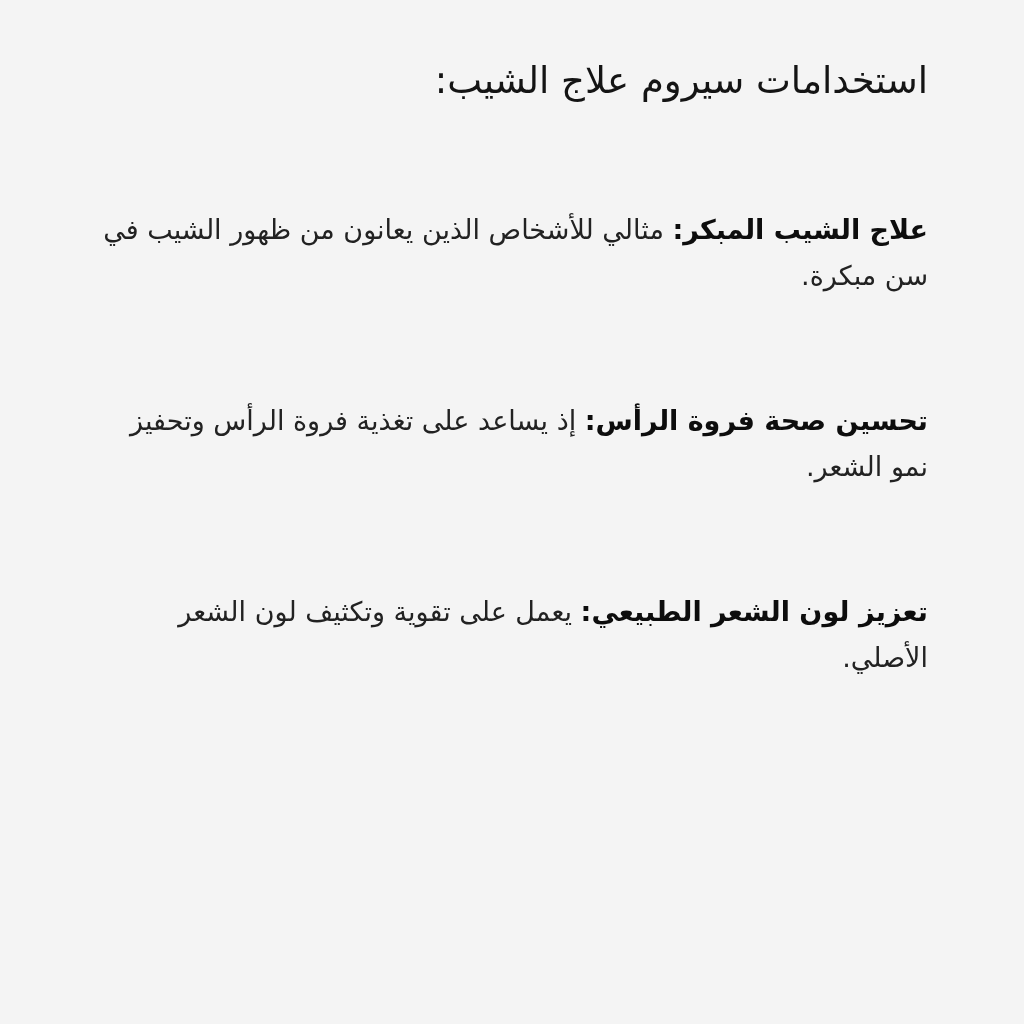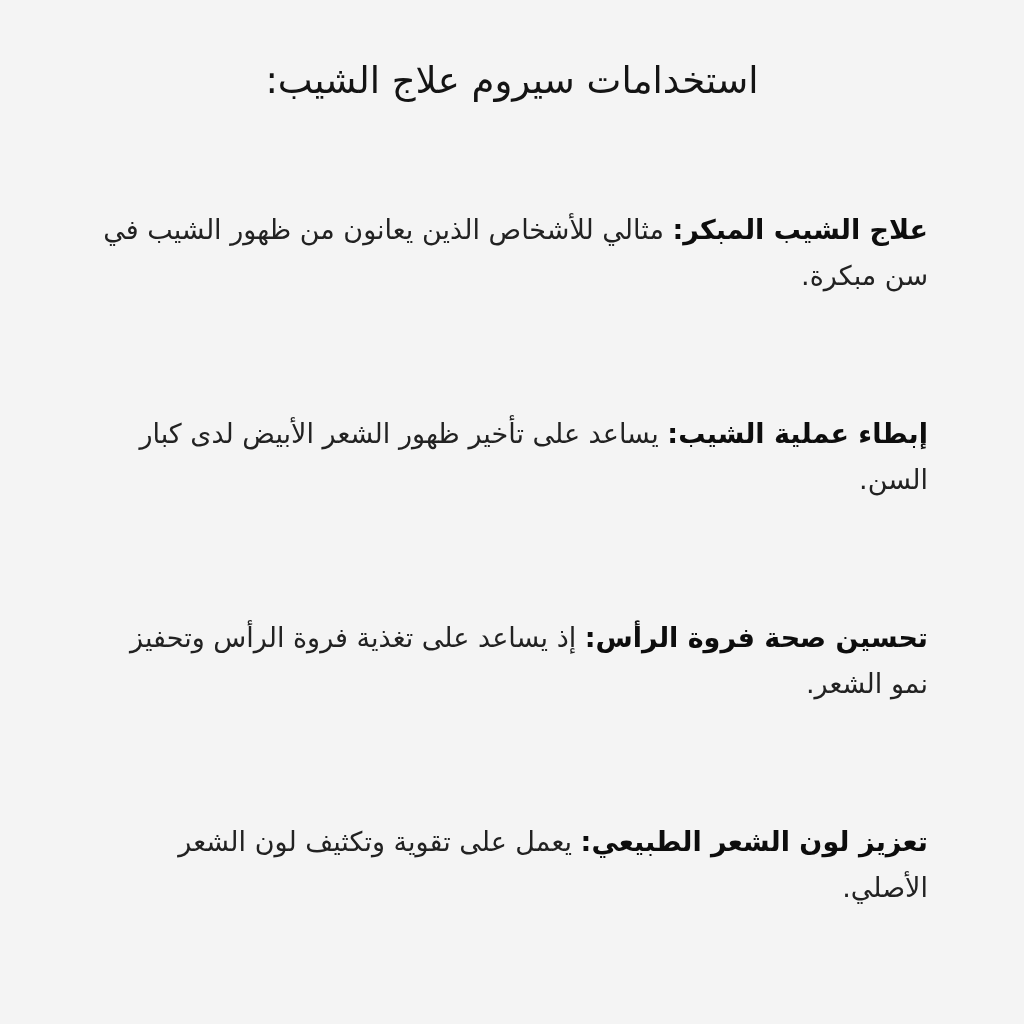"استخدامات سيروم علاج الشيب:" .doc-title { text-align: center -> none }
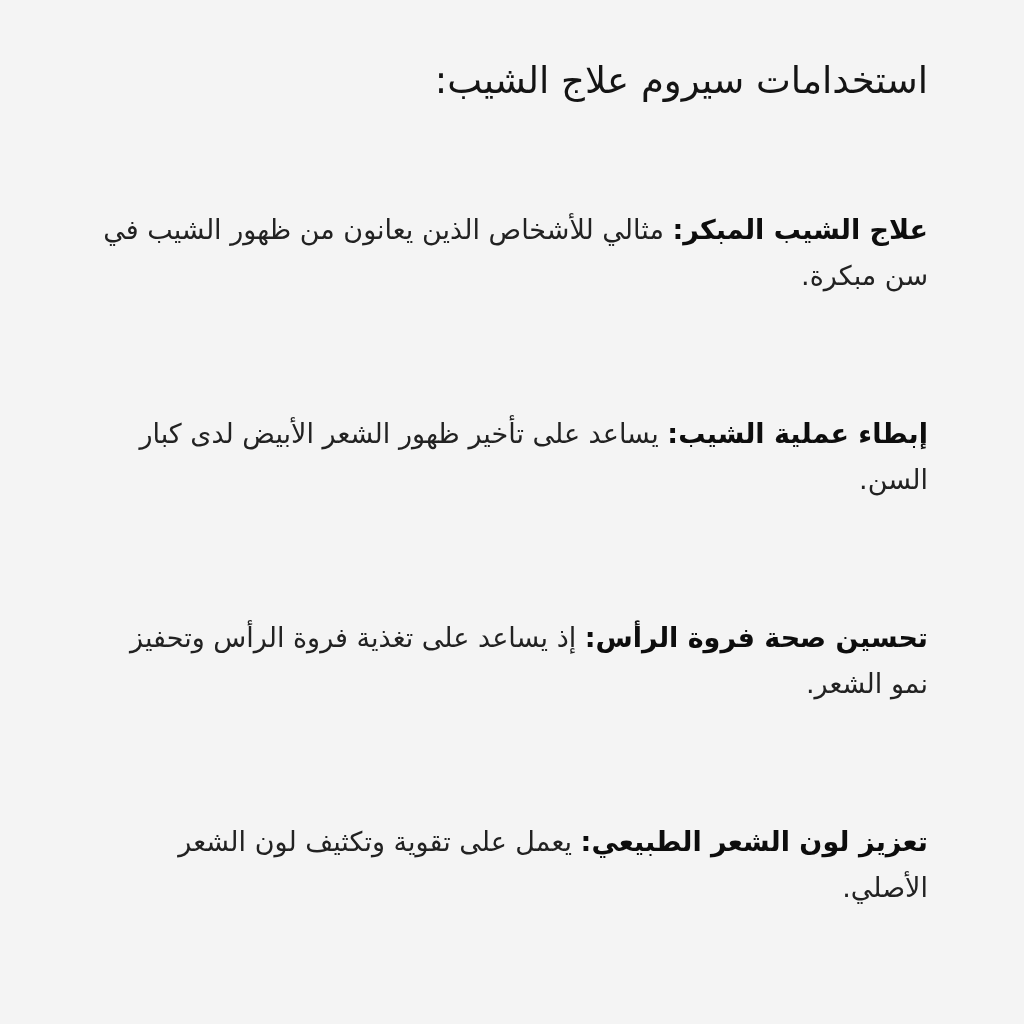"علاج الشيب المبكر: مثالي للأشخاص" .items { gap: 57px -> 44px }
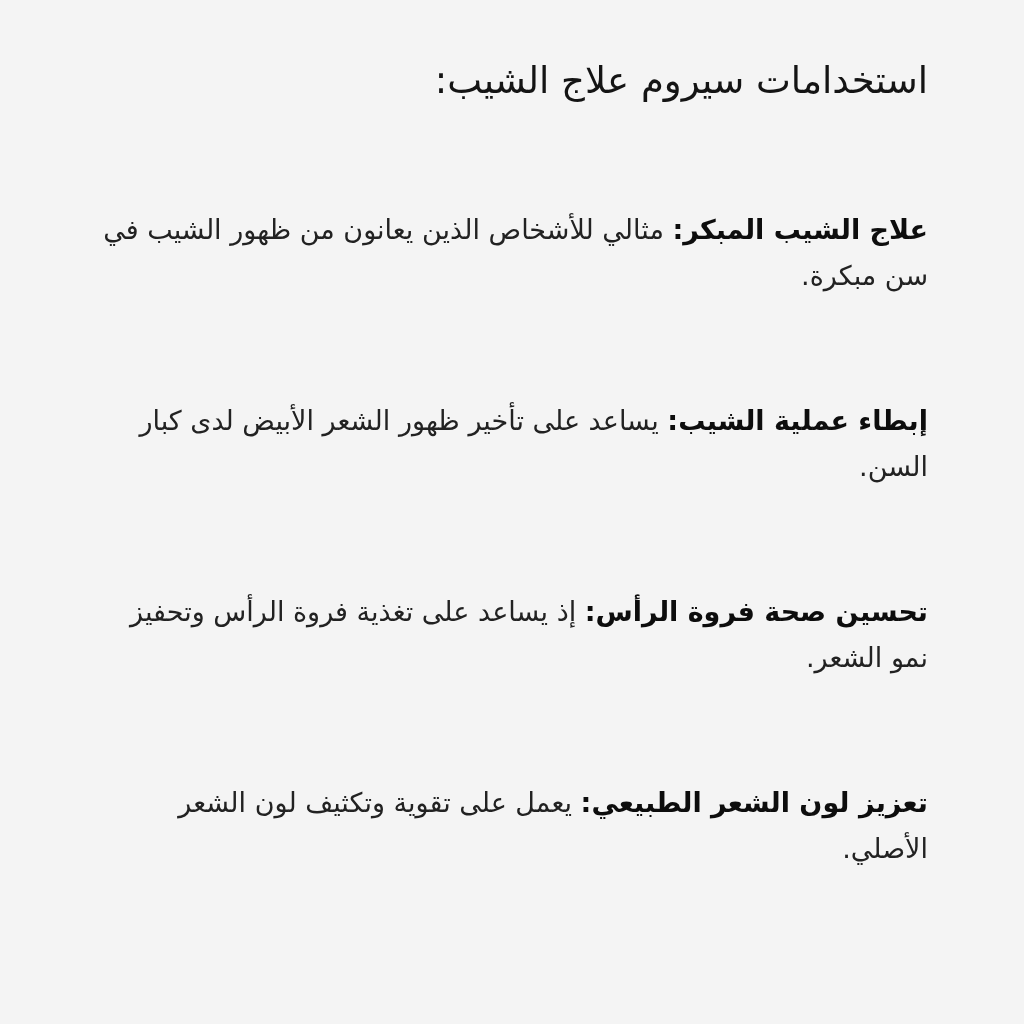"إبطاء عملية الشيب: يساعد على" p.item { html: <p> <span>إبطاء عملية الشيب</span><span>:</span><span> يساعد على تأخير ظهور الشعر الأبيض لدى كبار السن.</span> </p> -> none }
